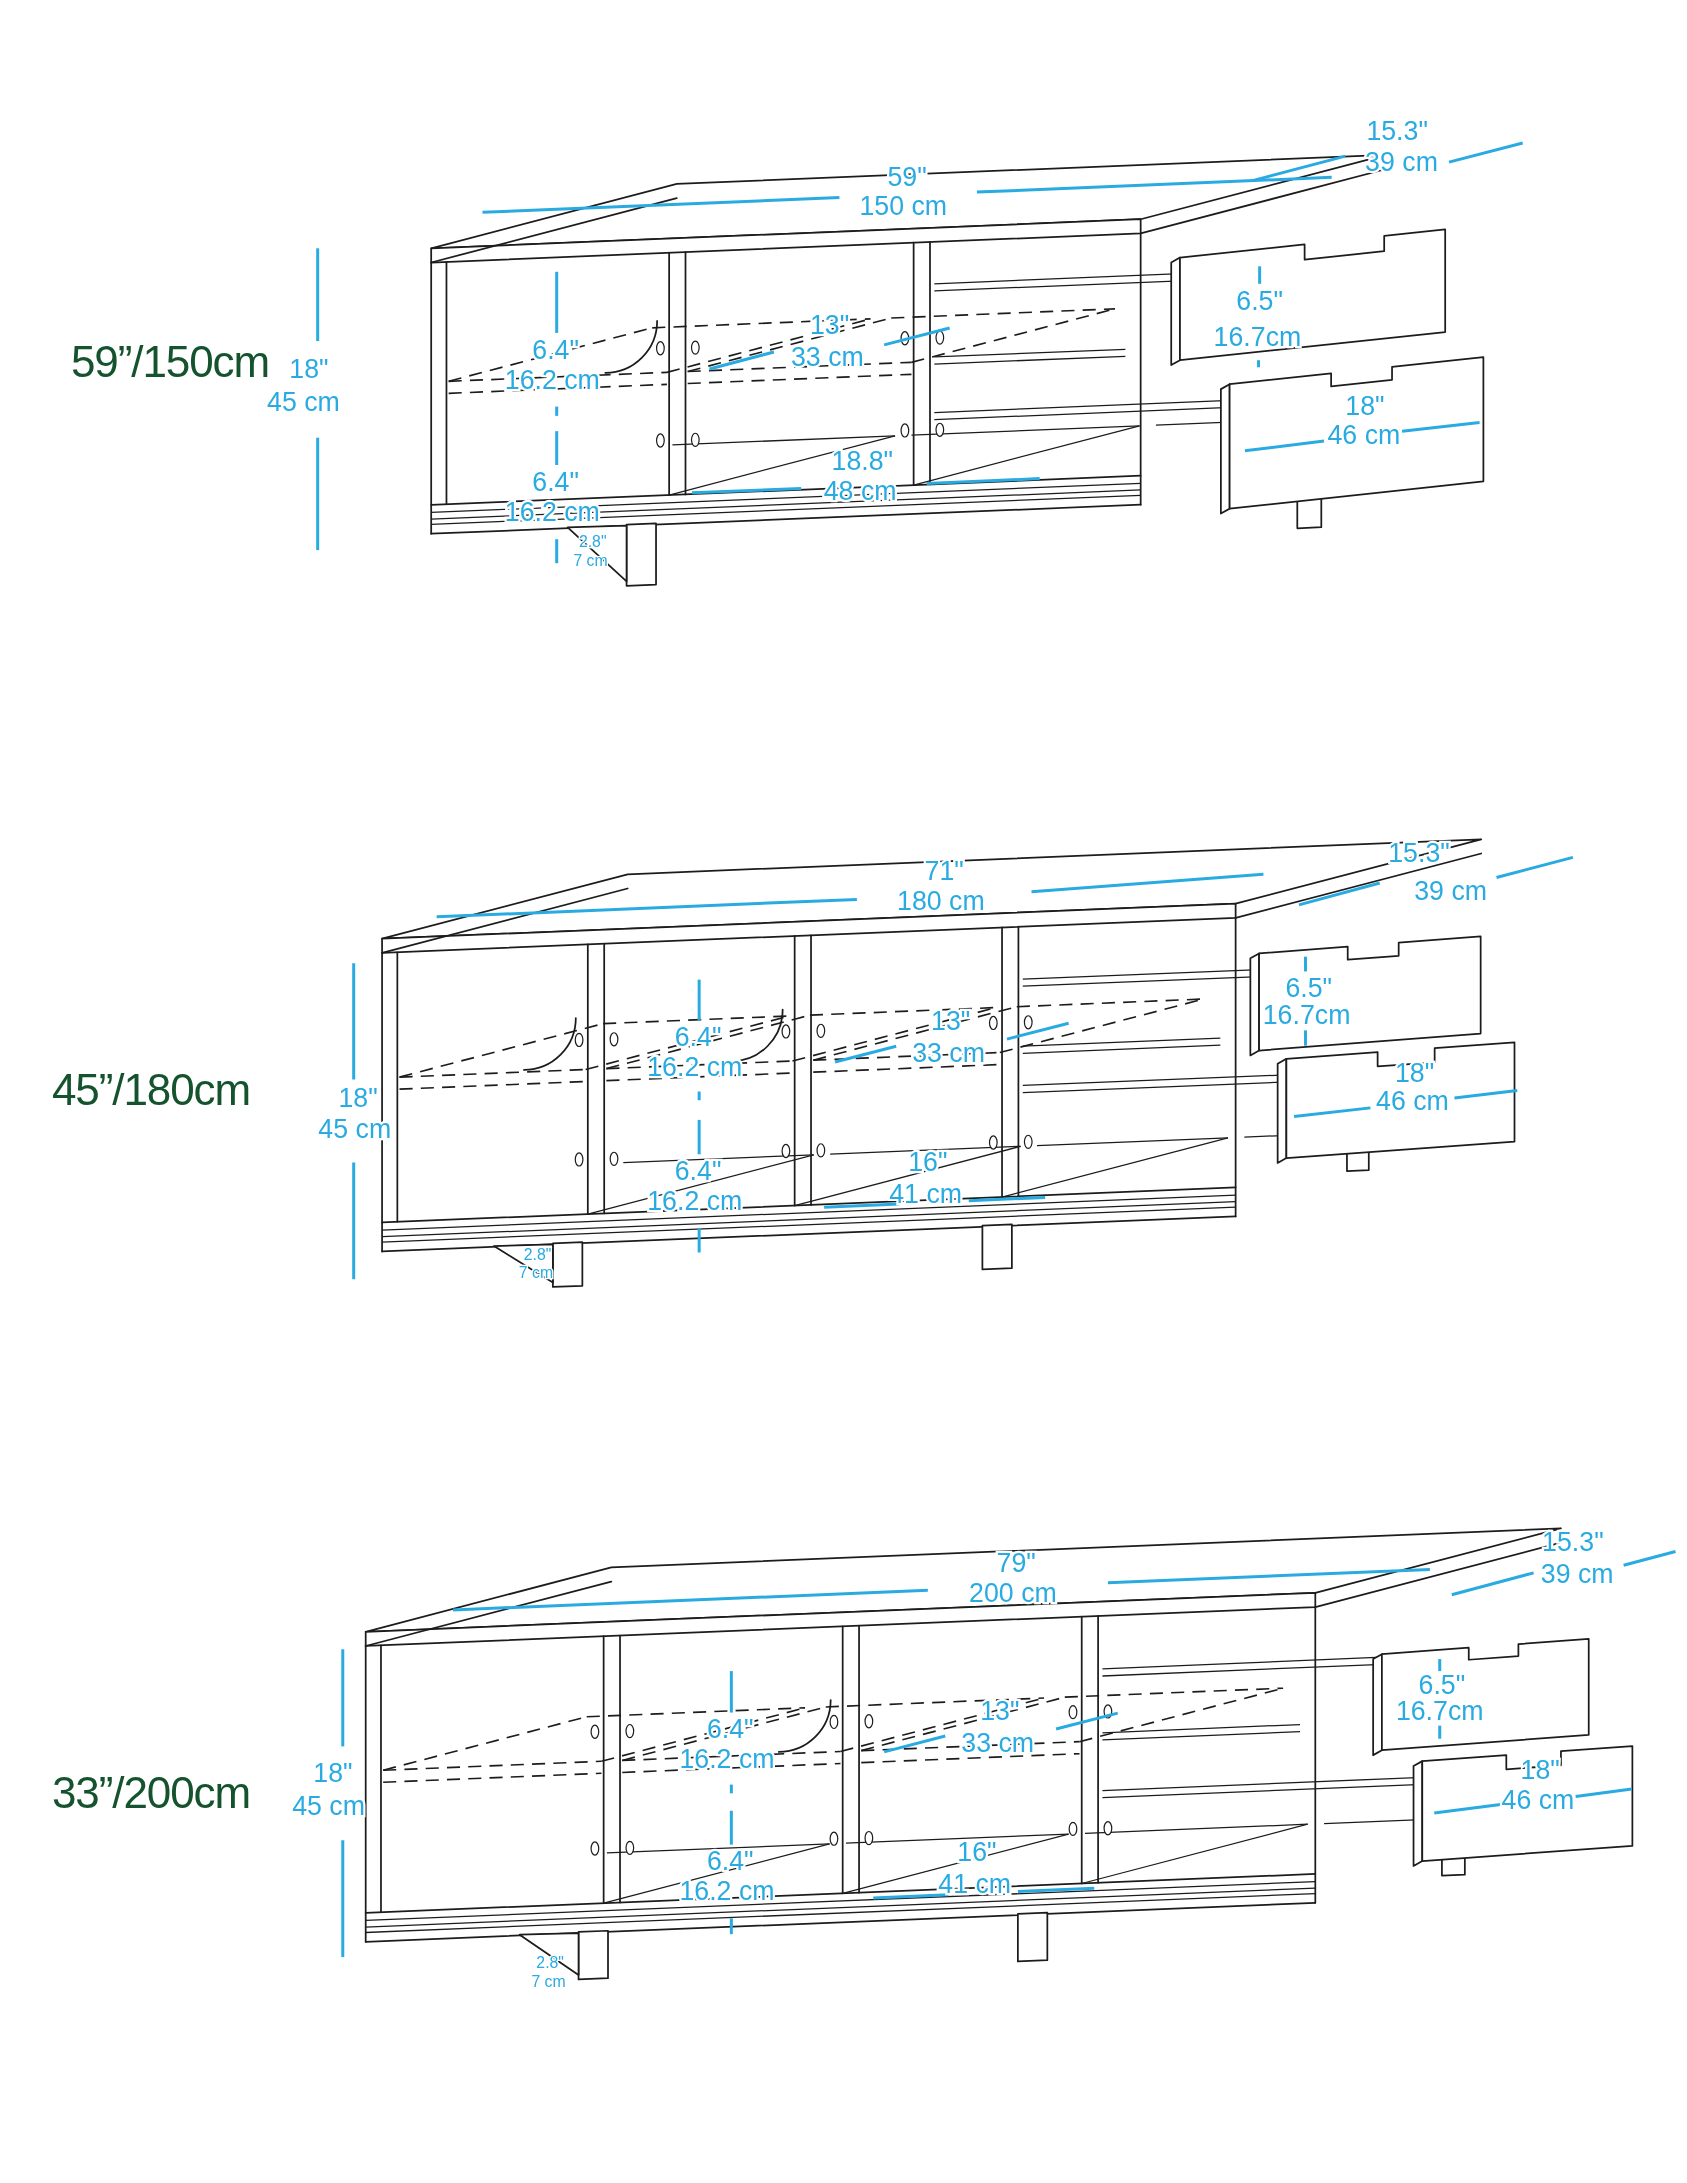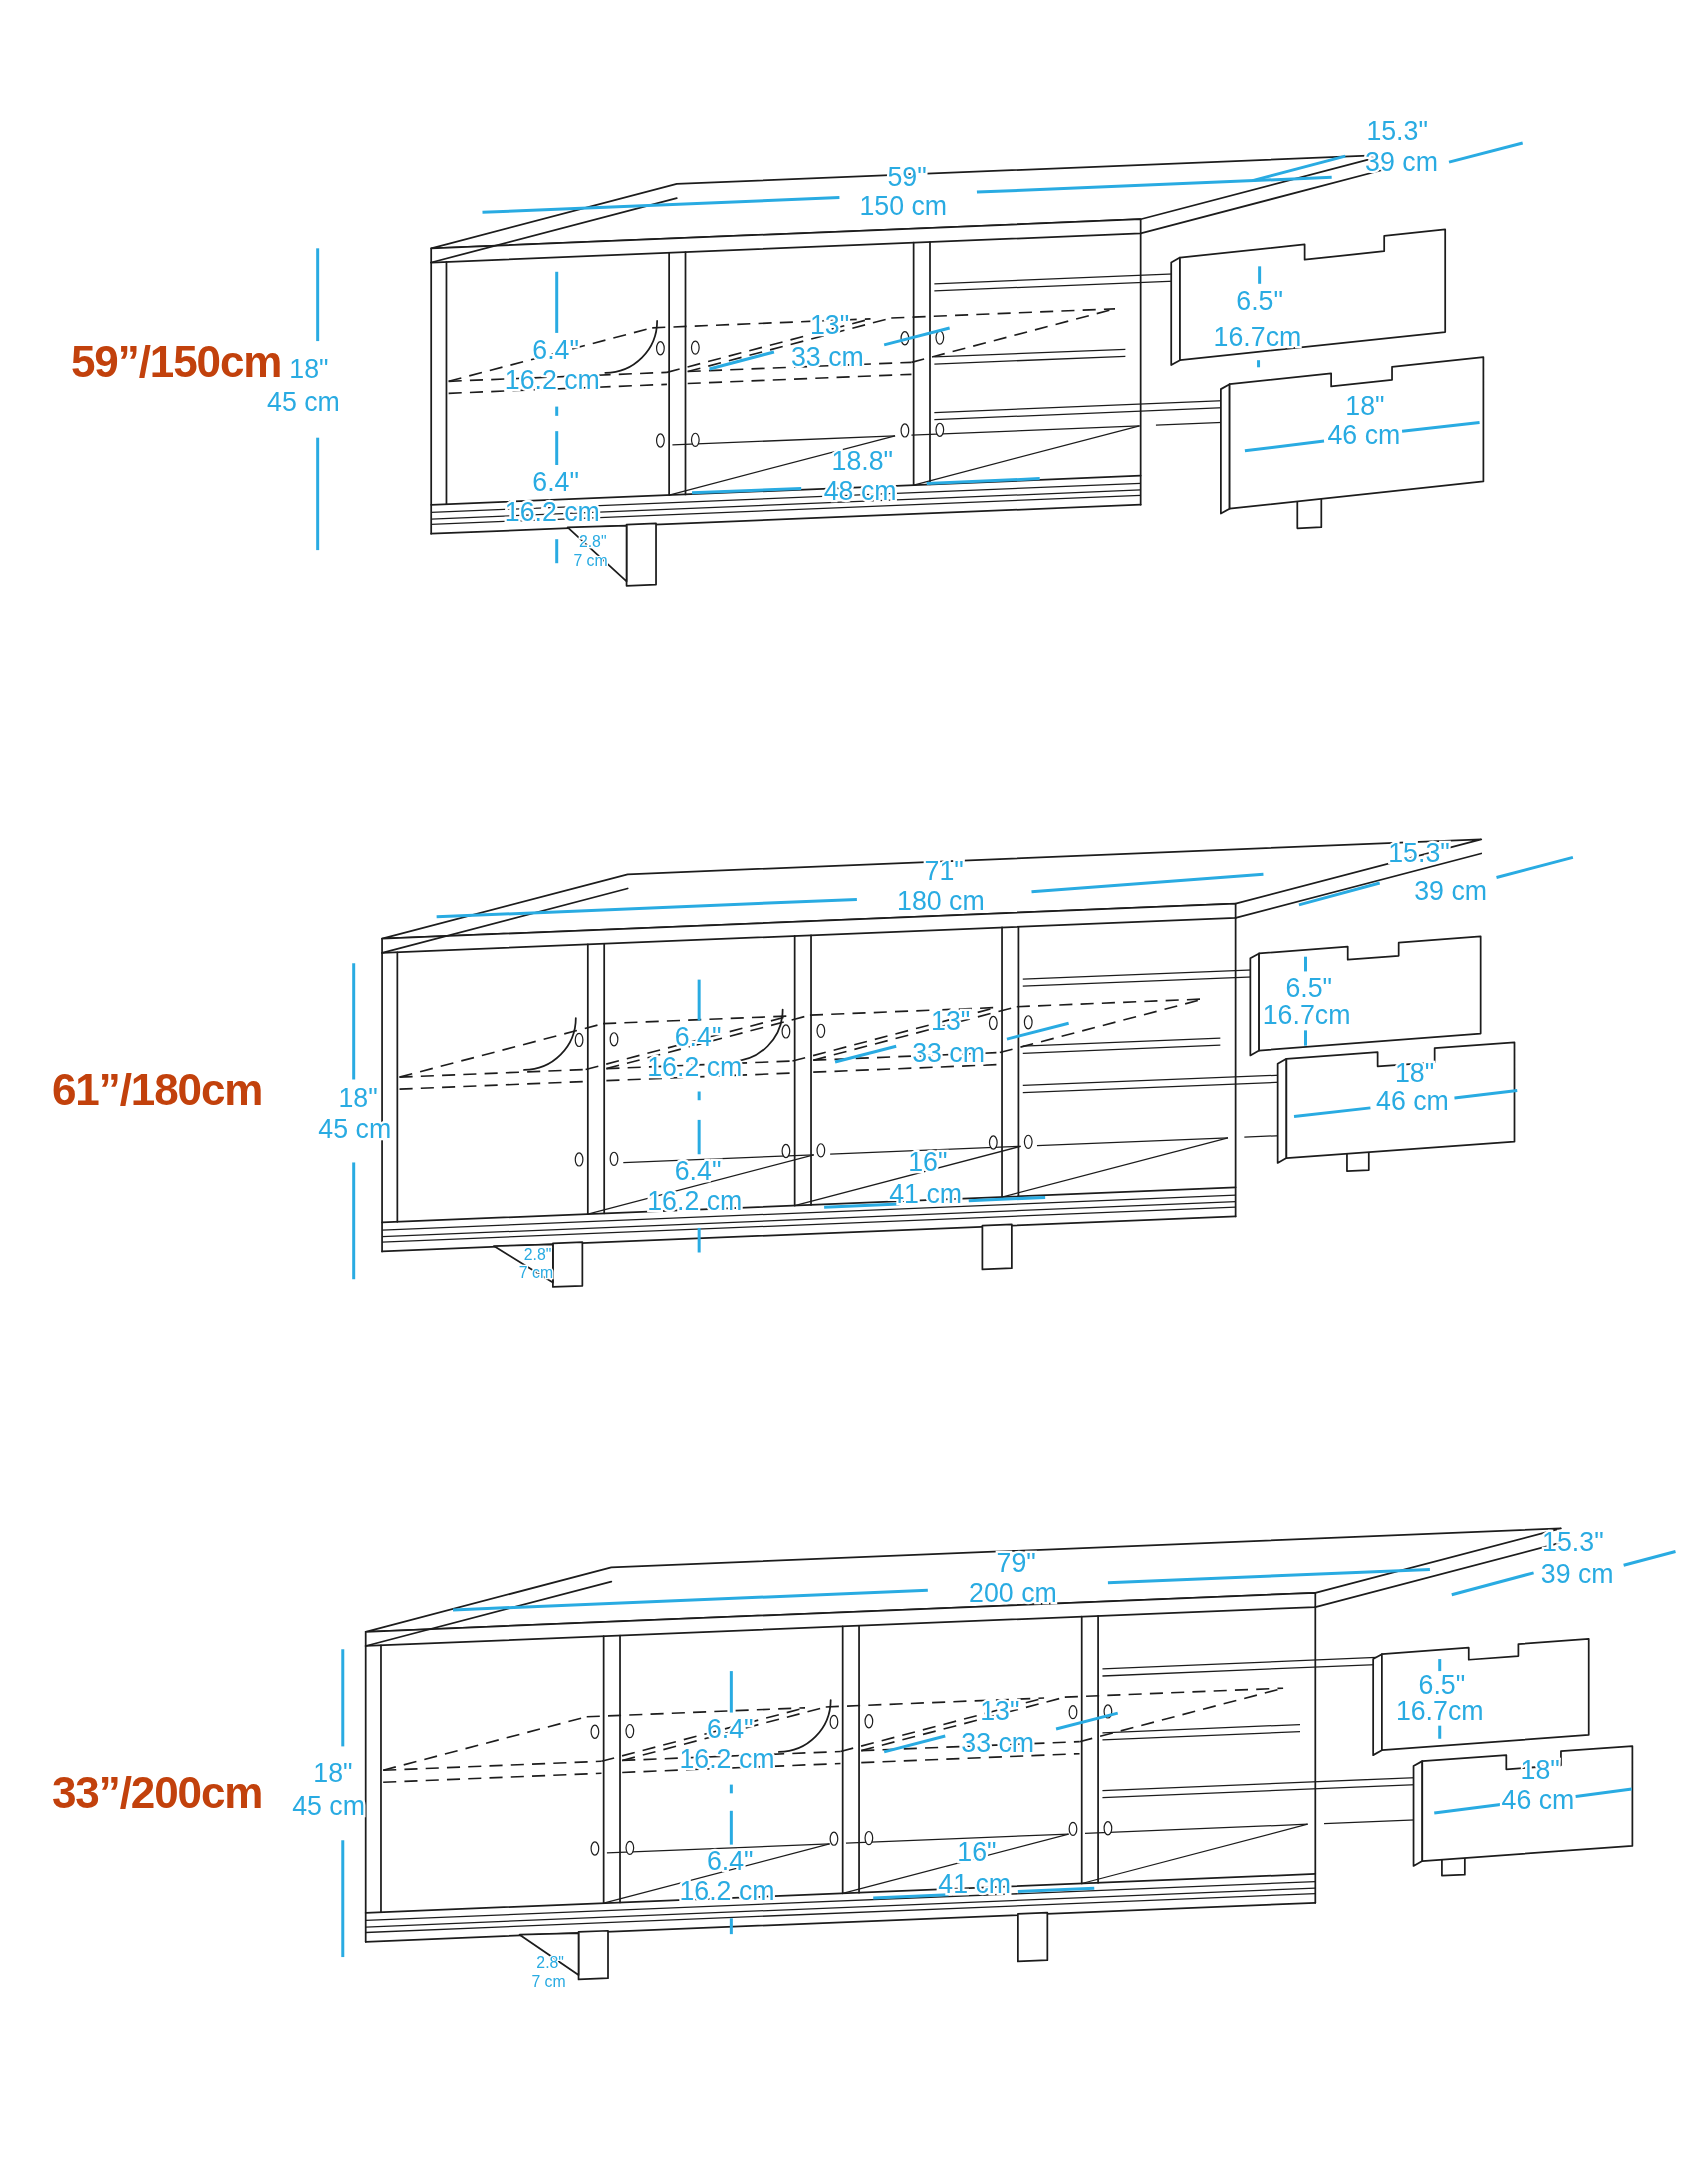"59”/150cm" .title { color: #c2410c -> #14532d; font-weight: 700 -> 400 }
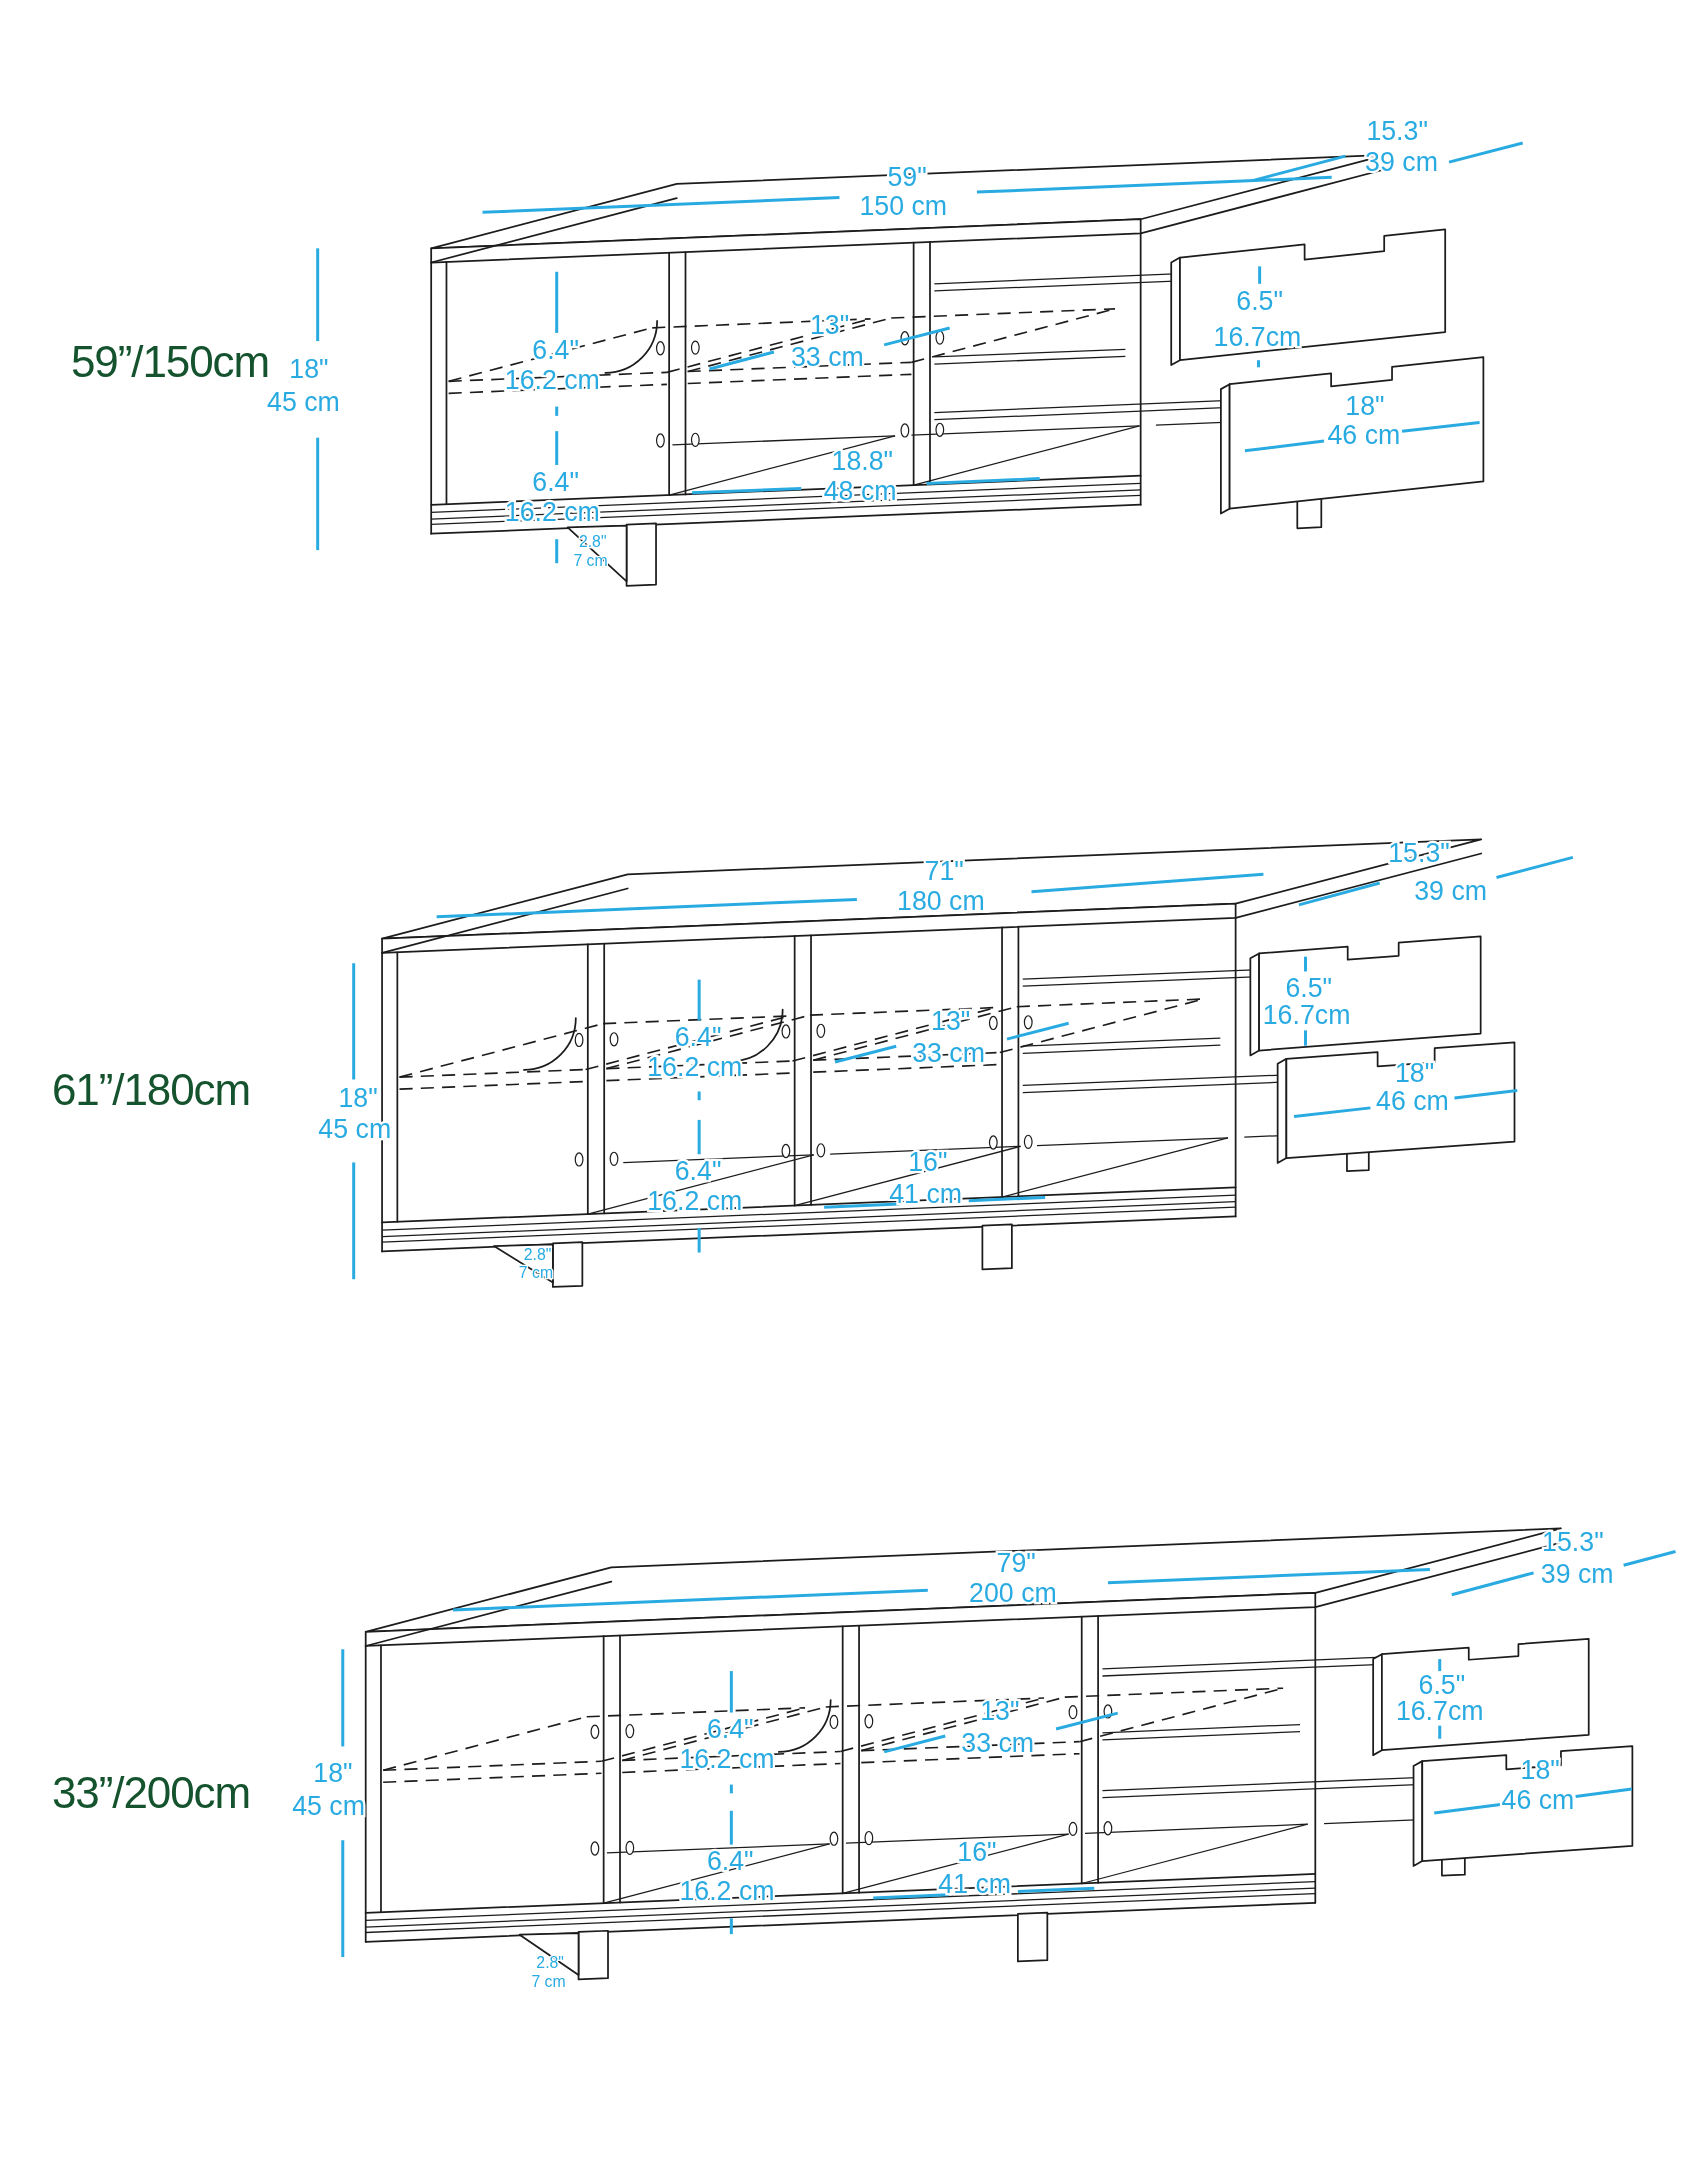"61”/180cm" div.title { text: 61 -> 45 }
